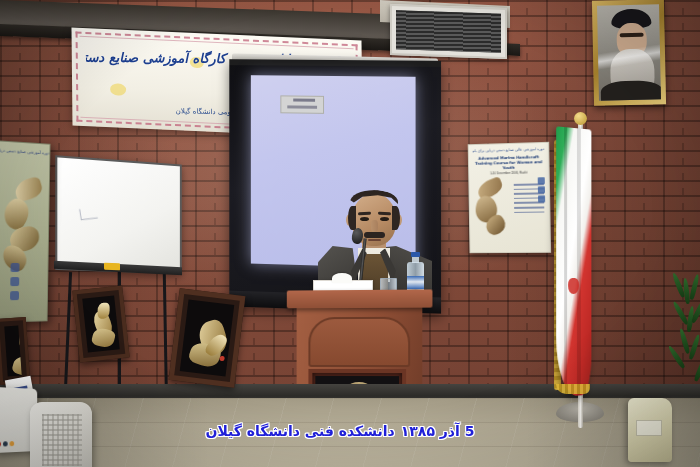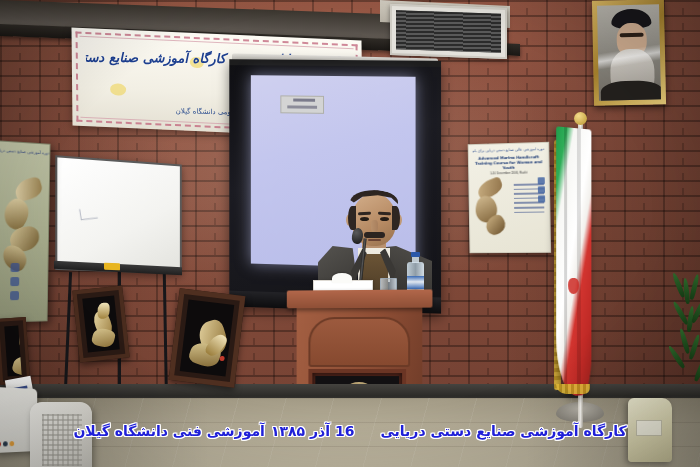"آموزشی فنی دانشگاه گیلان" span.cap-txt { text: آموزشی -> دانشکده }
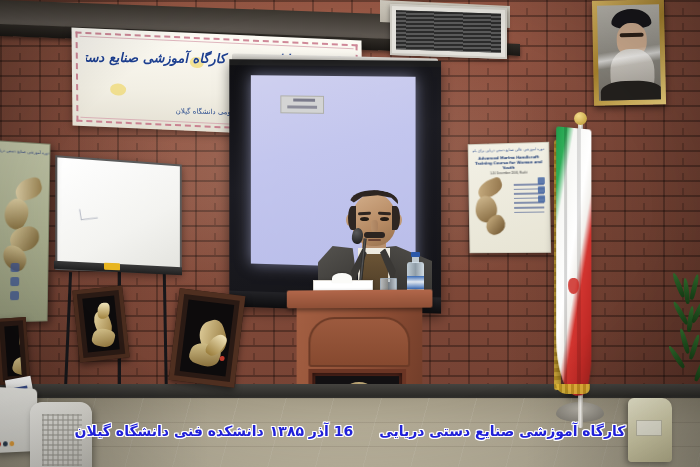"16 آذر ۱۳۸۵" span.cap-txt { text: 16 -> 5 }
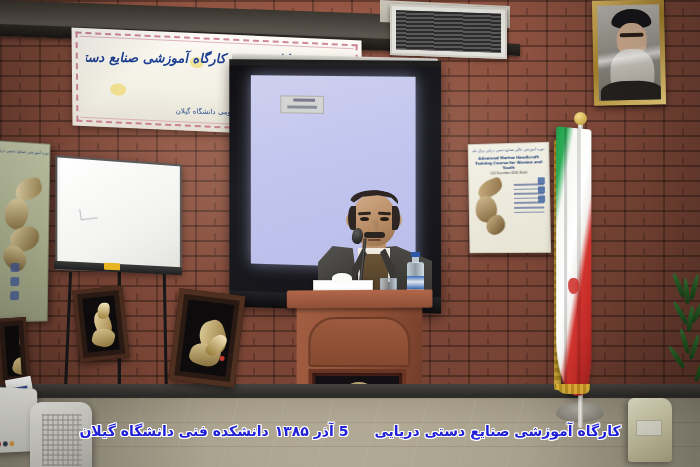"کارگاه آموزشی صنایع دستی دریایی" span.cap-txt { html: <span>کارگاه آموزشی صنایع دستی دریایی</span> -> none }
